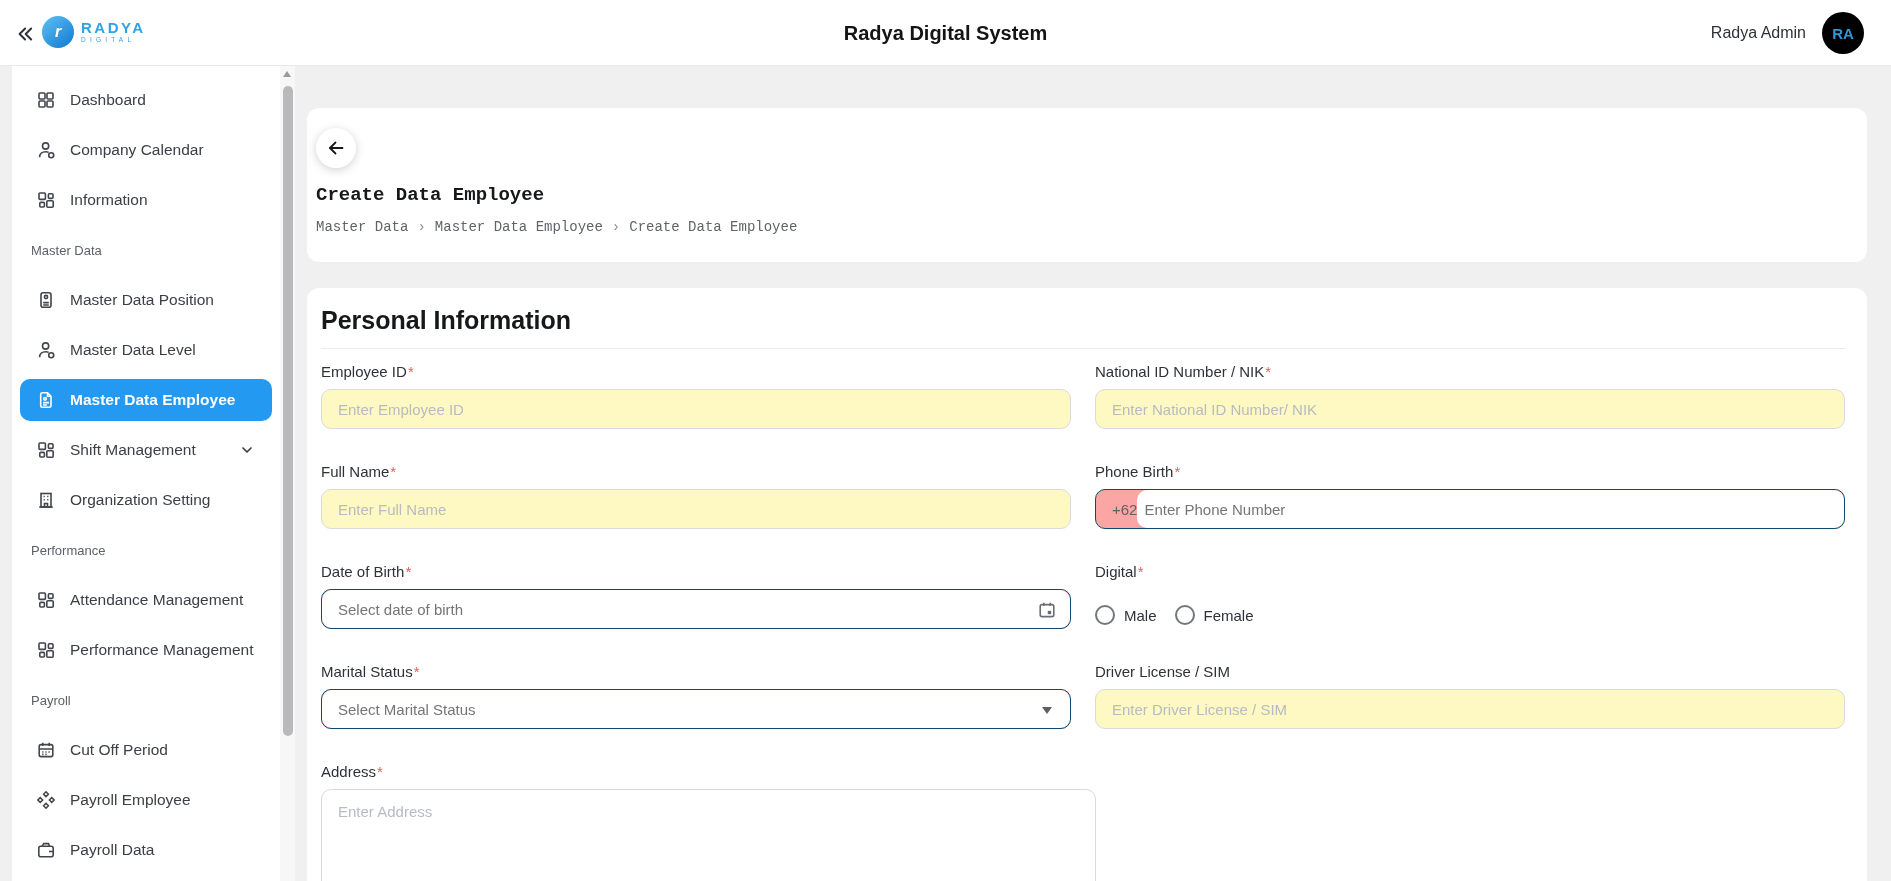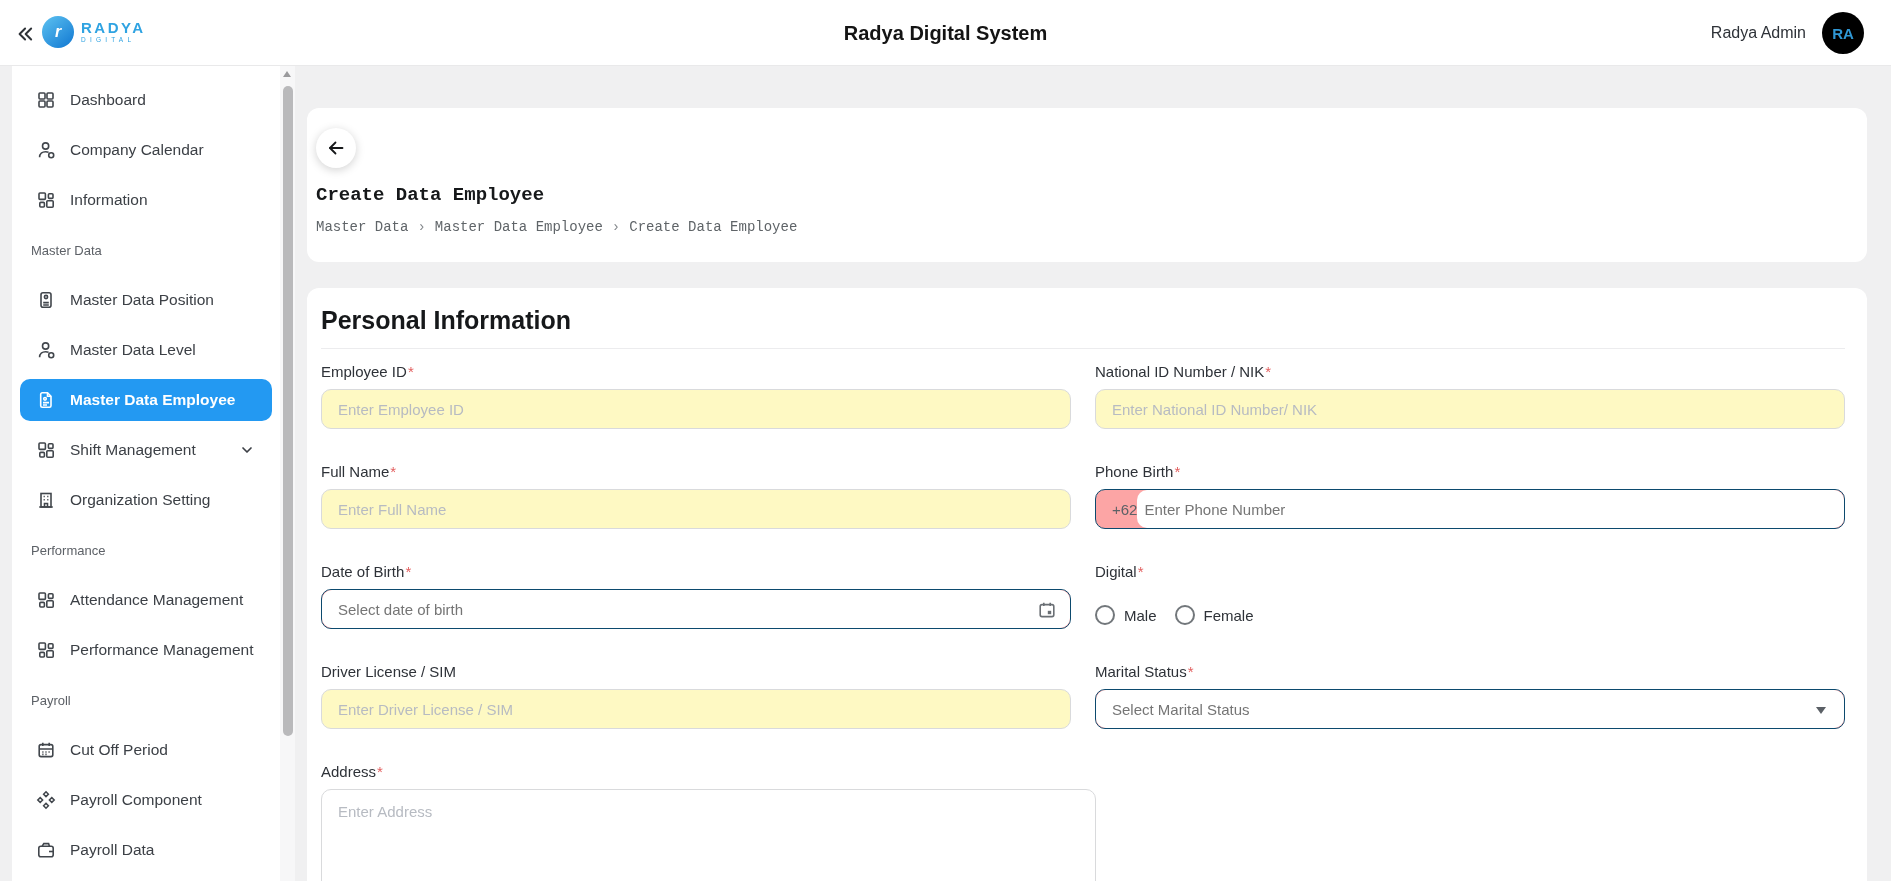"Driver License / SIM" div.field { order: before "Marital Status*" -> after "Marital Status*" }
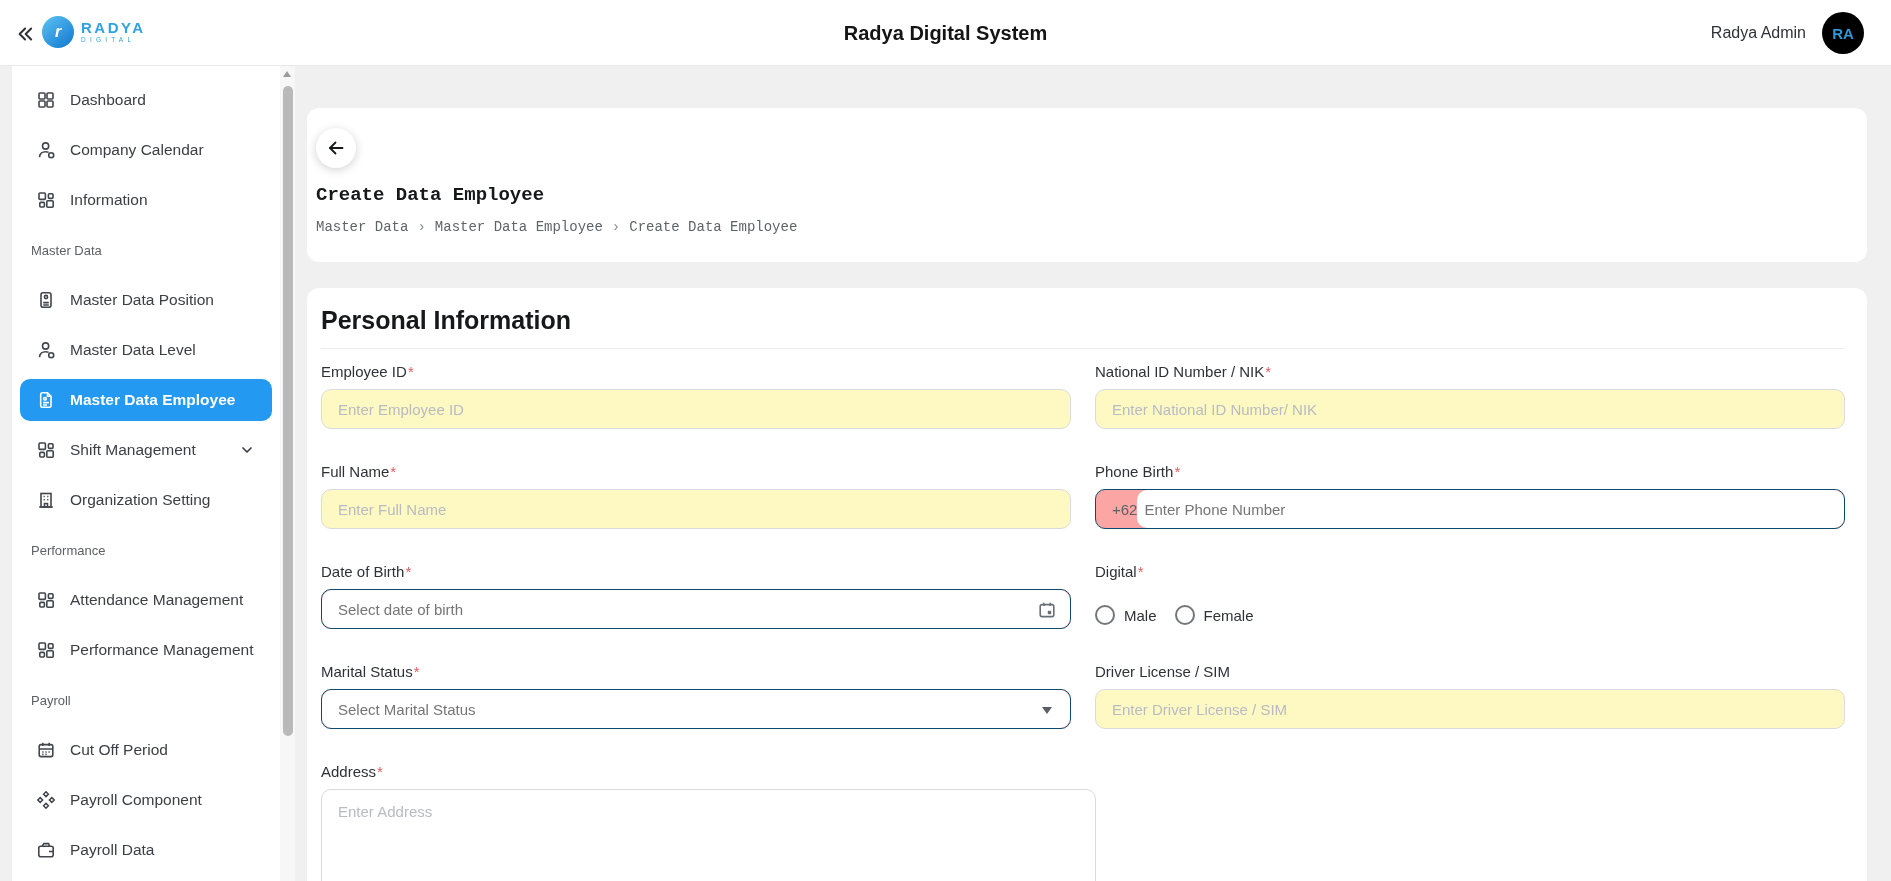"Payroll Component" span.nav-label { text: Component -> Employee }
